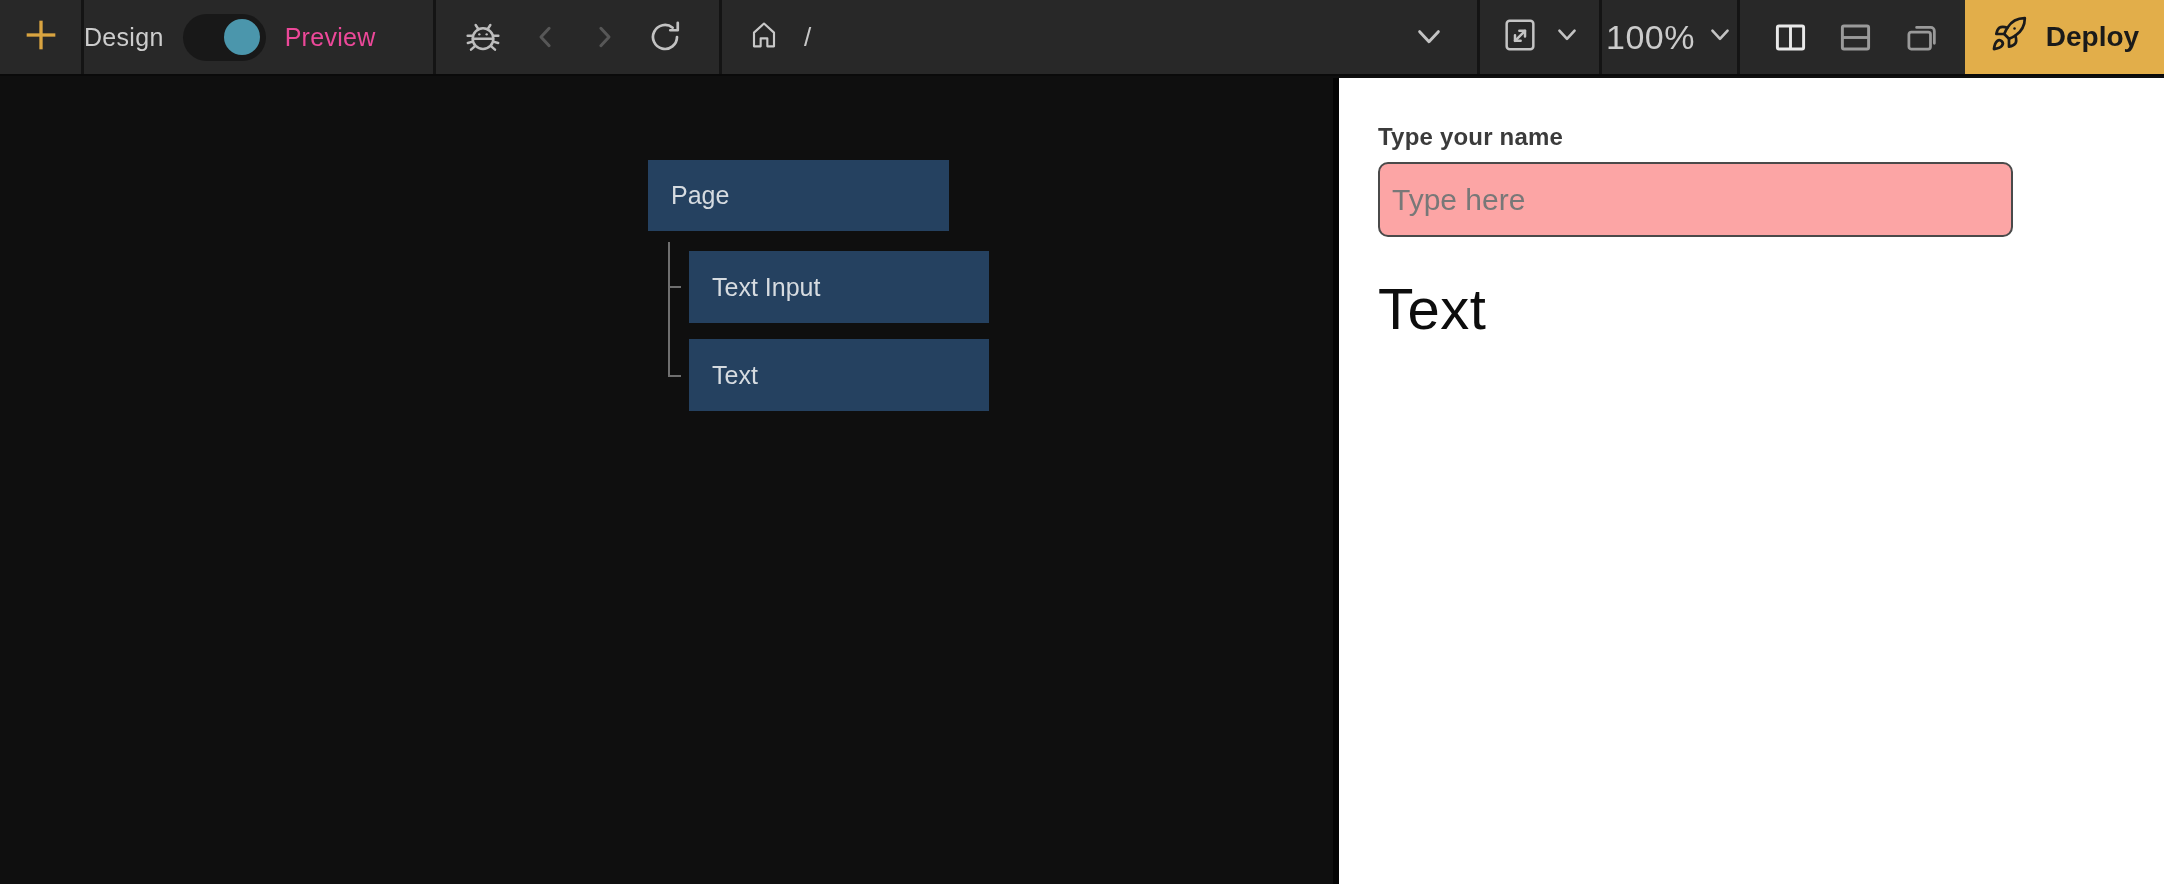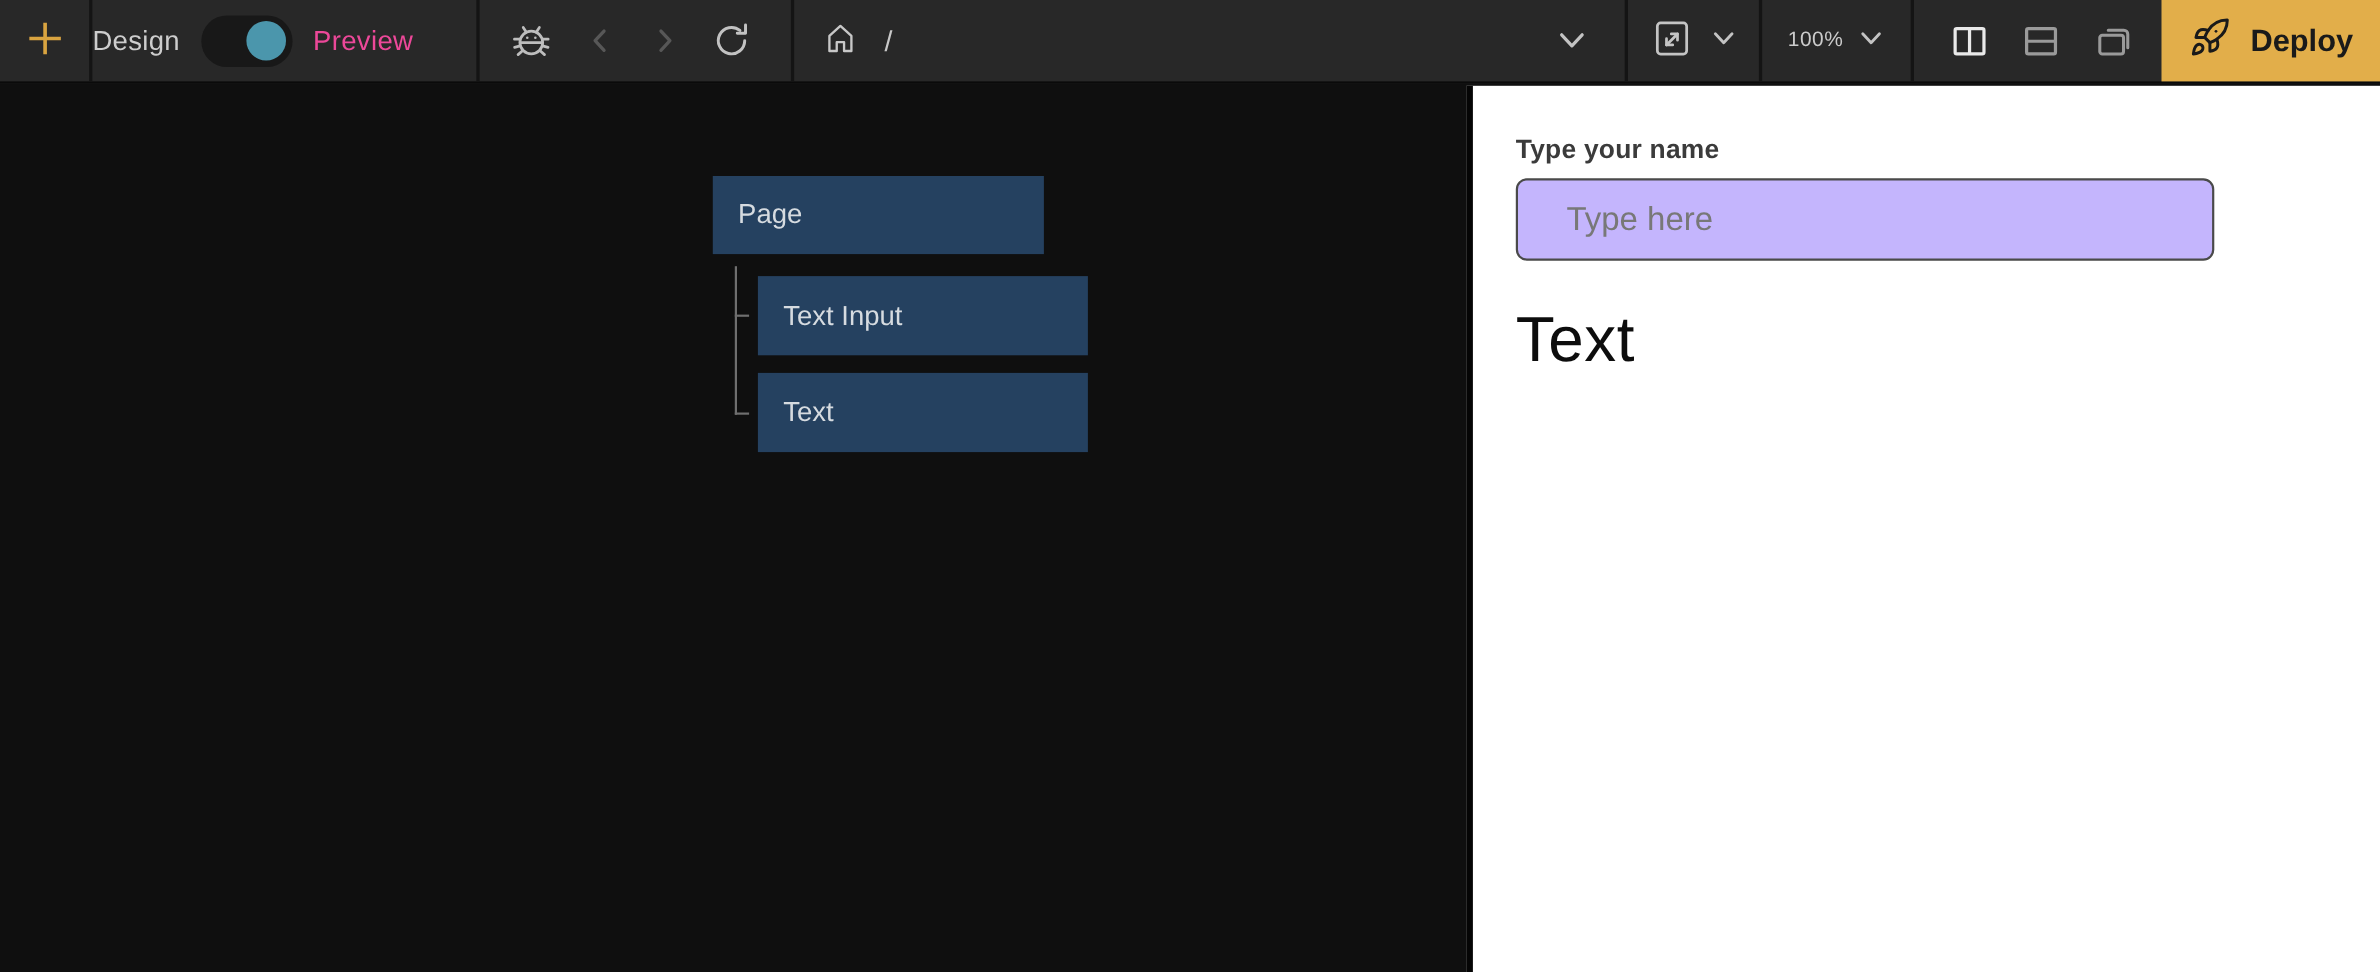"100%" .zoom-text { font-size: 19px -> 34px }
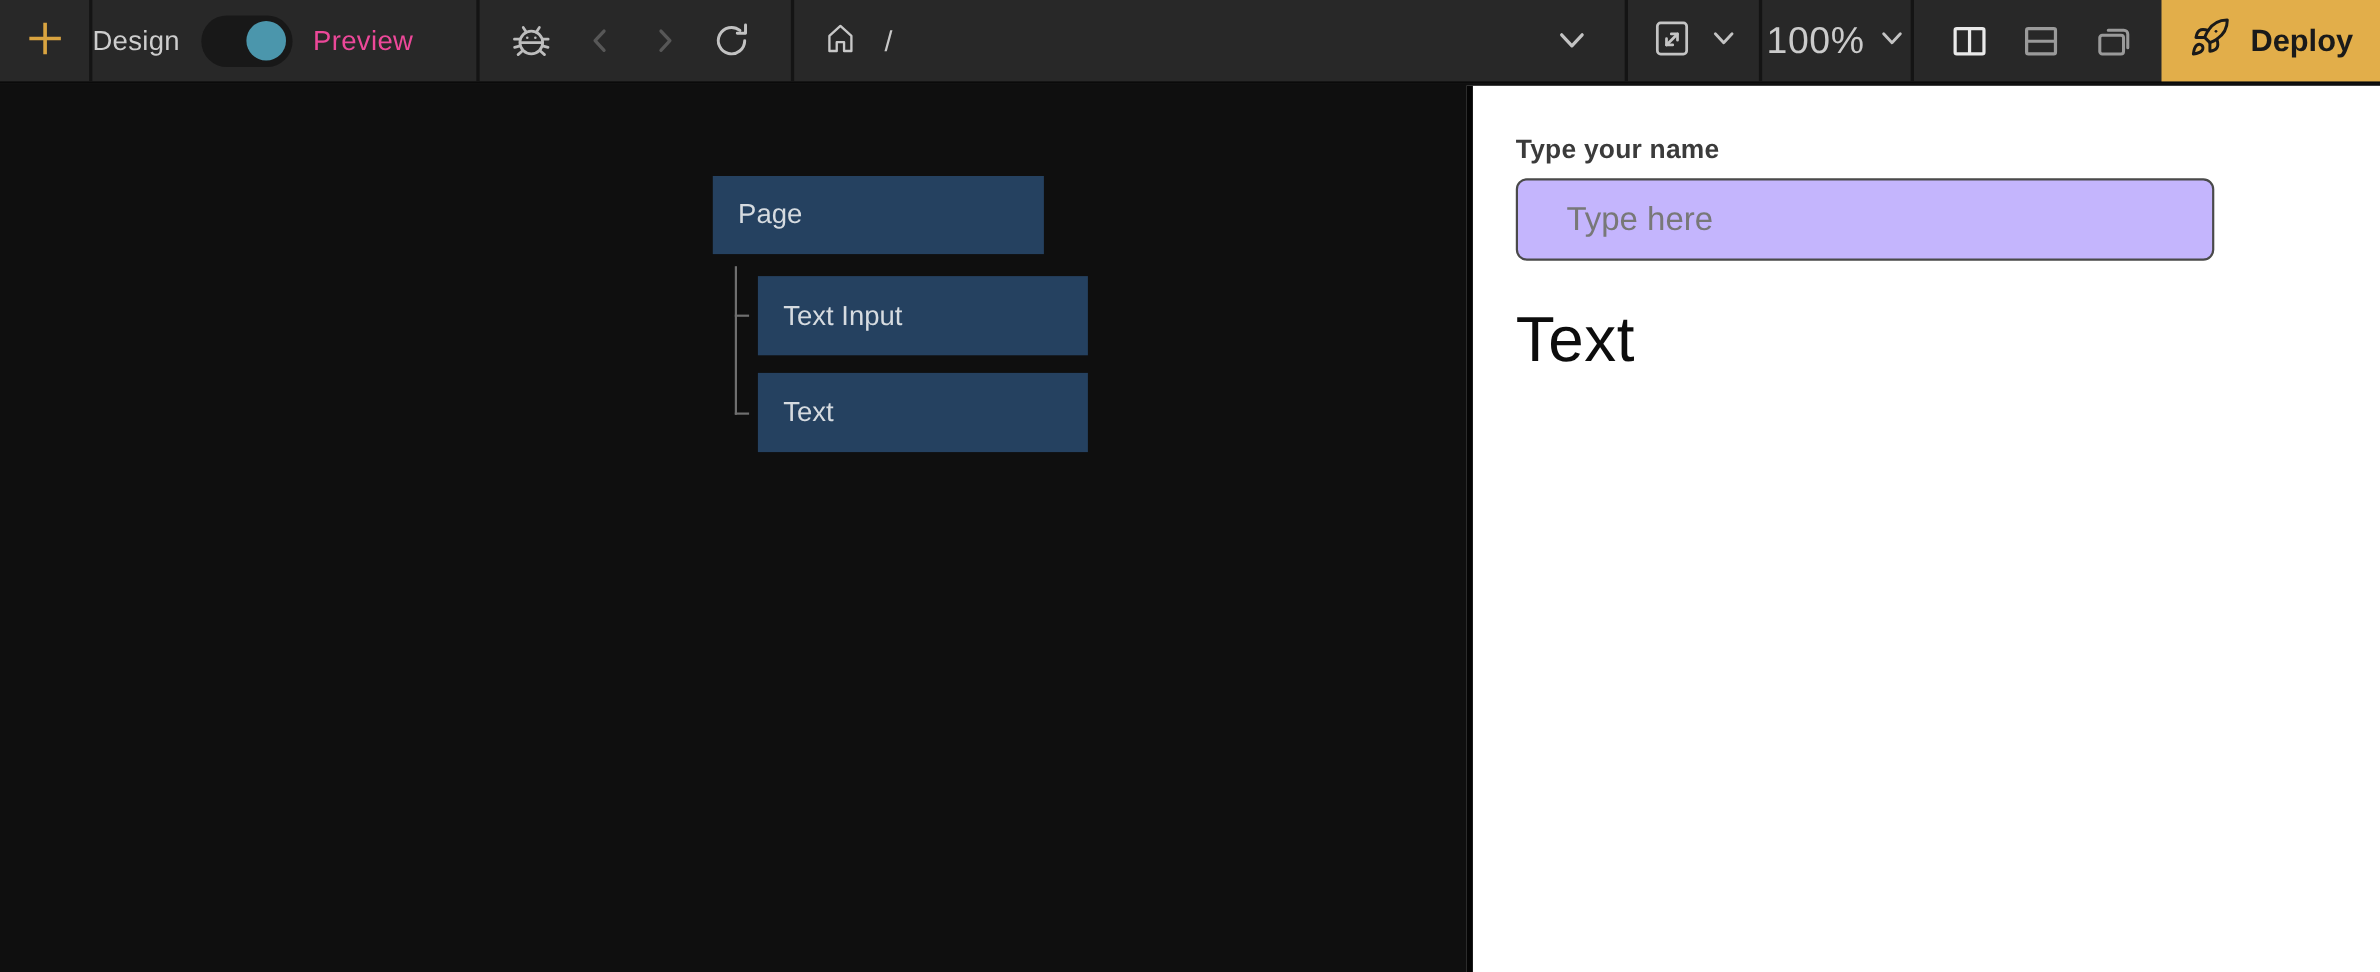"Type here" .name-input { background: #c4b5fd -> #fca5a5; padding: 0 44px -> 0 12px }
